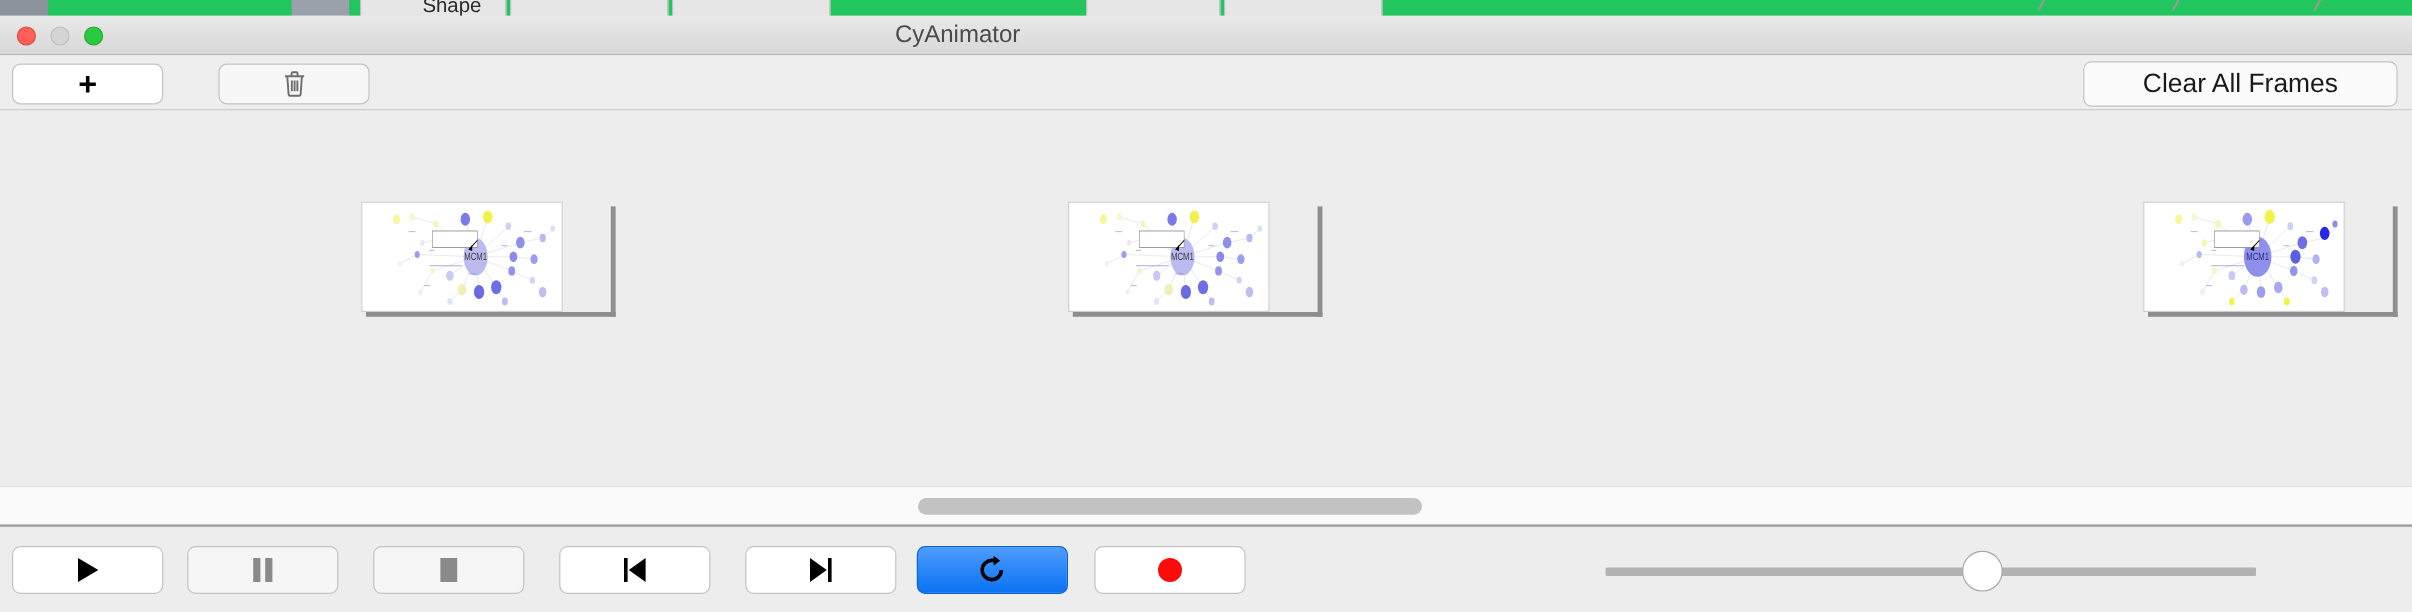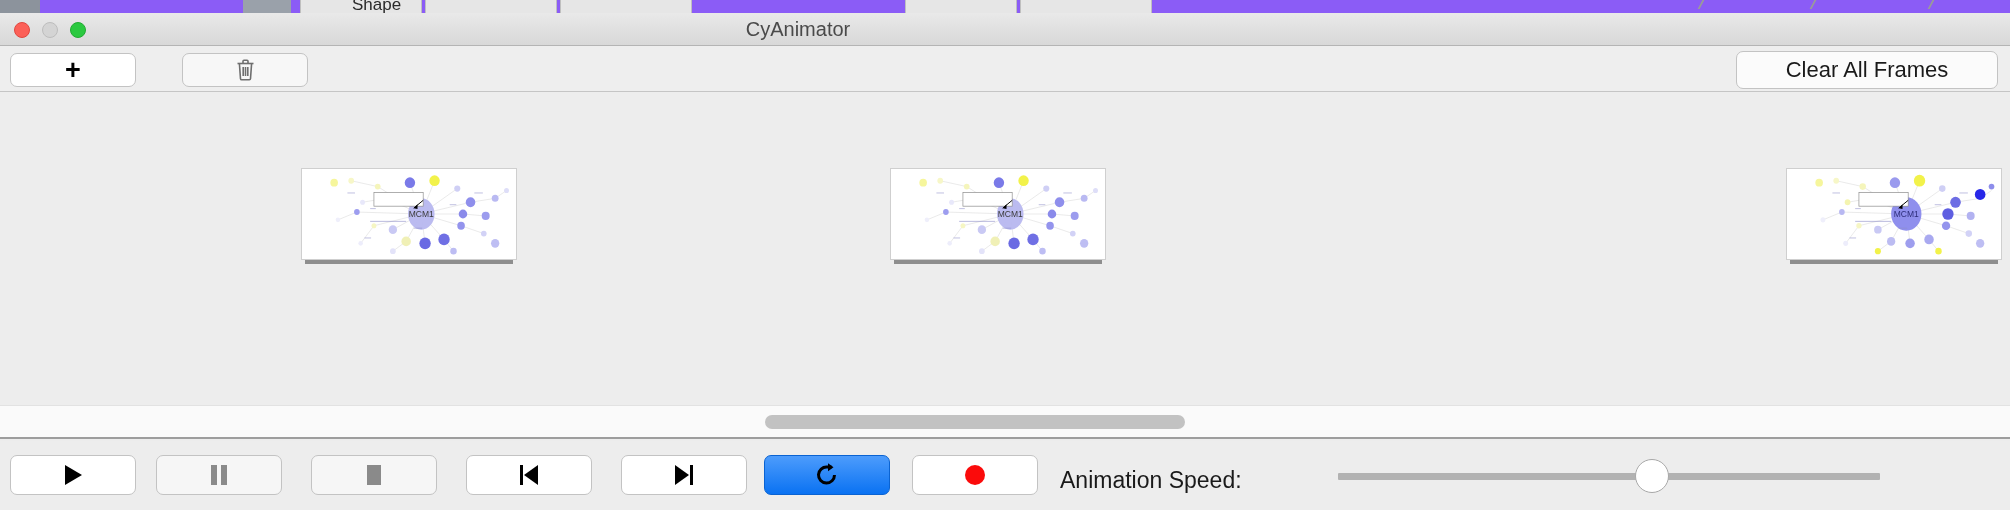"Shape" .bg-strip { background: #8b5cf6 -> #22c55e }
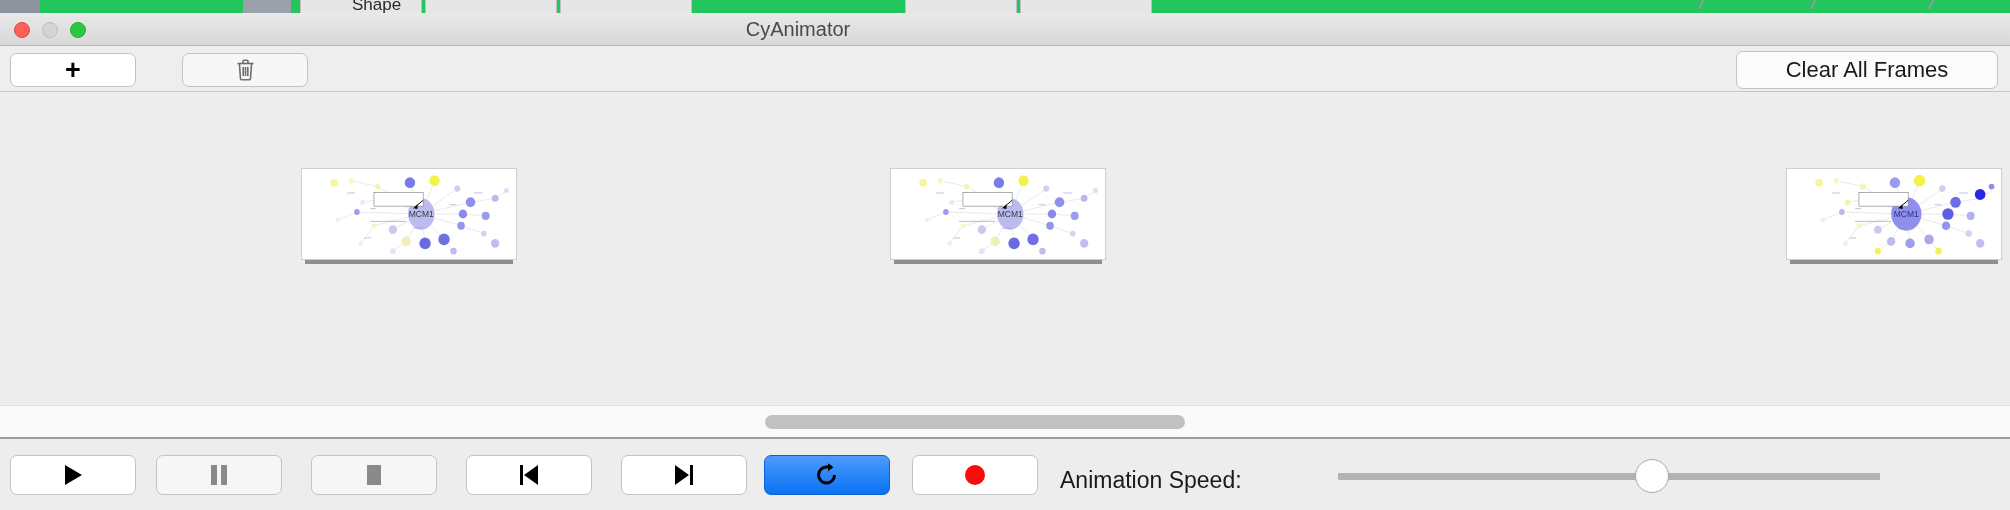"MCM1" .frame-thumb .canvas { width: 216px -> 168px }
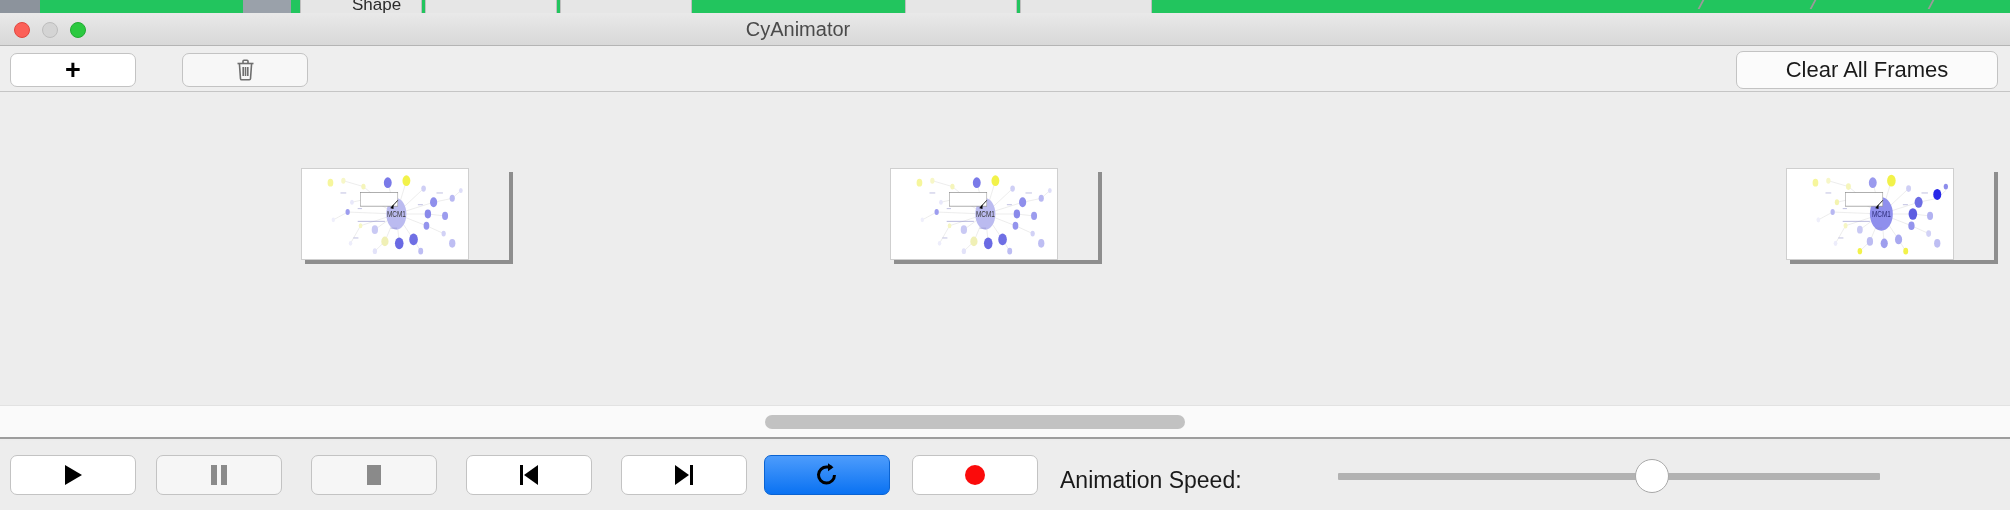"Animation Speed:" div.speed-label { html: <div>Animation Speed:</div> -> none }
